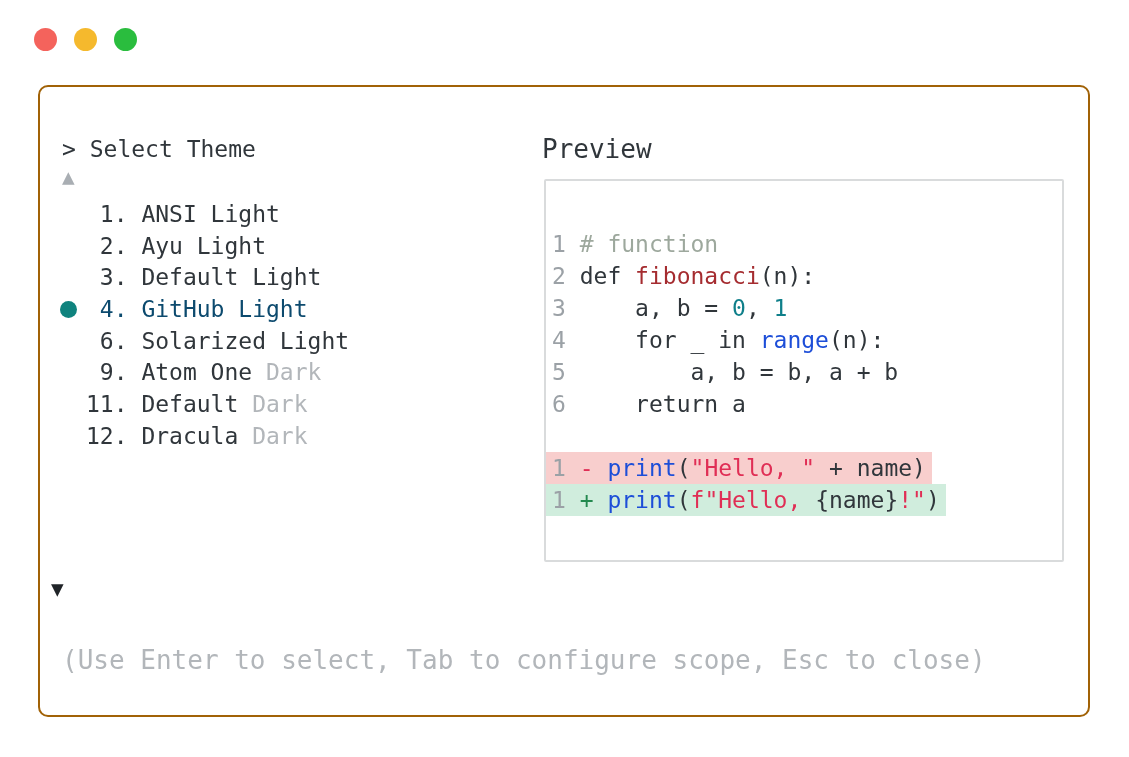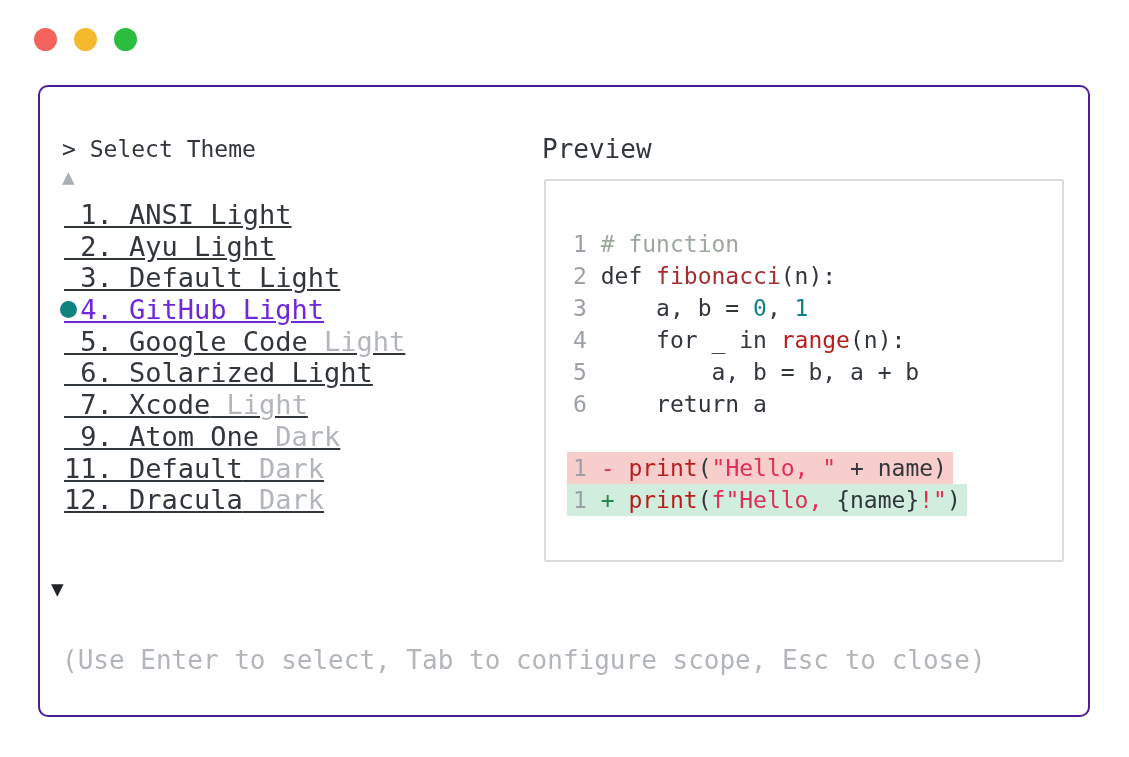"> Select Theme" .panel { border: 2px solid #4c1d95 -> 2px solid #a16207 }
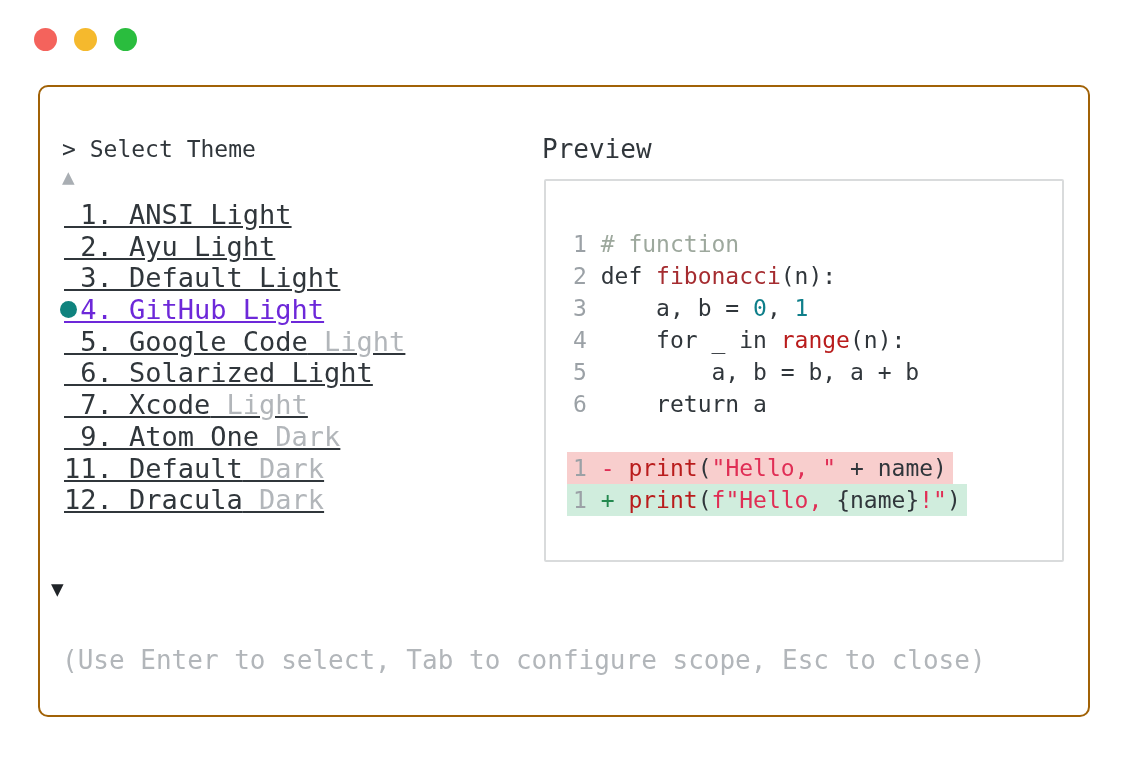"1. ANSI Light" .row { font-size: 27px -> 23px; padding-left: 24px -> 46px; text-decoration: underline -> none }
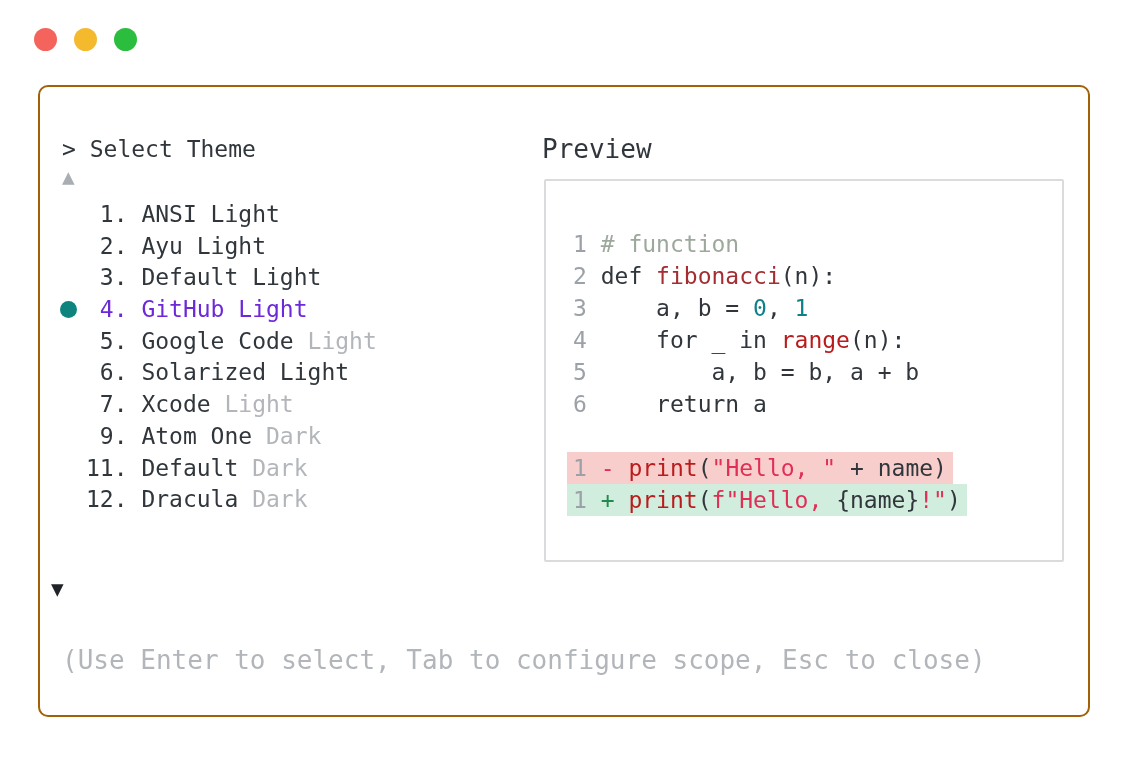"1 # function" .code-line { padding-left: 21px -> none }
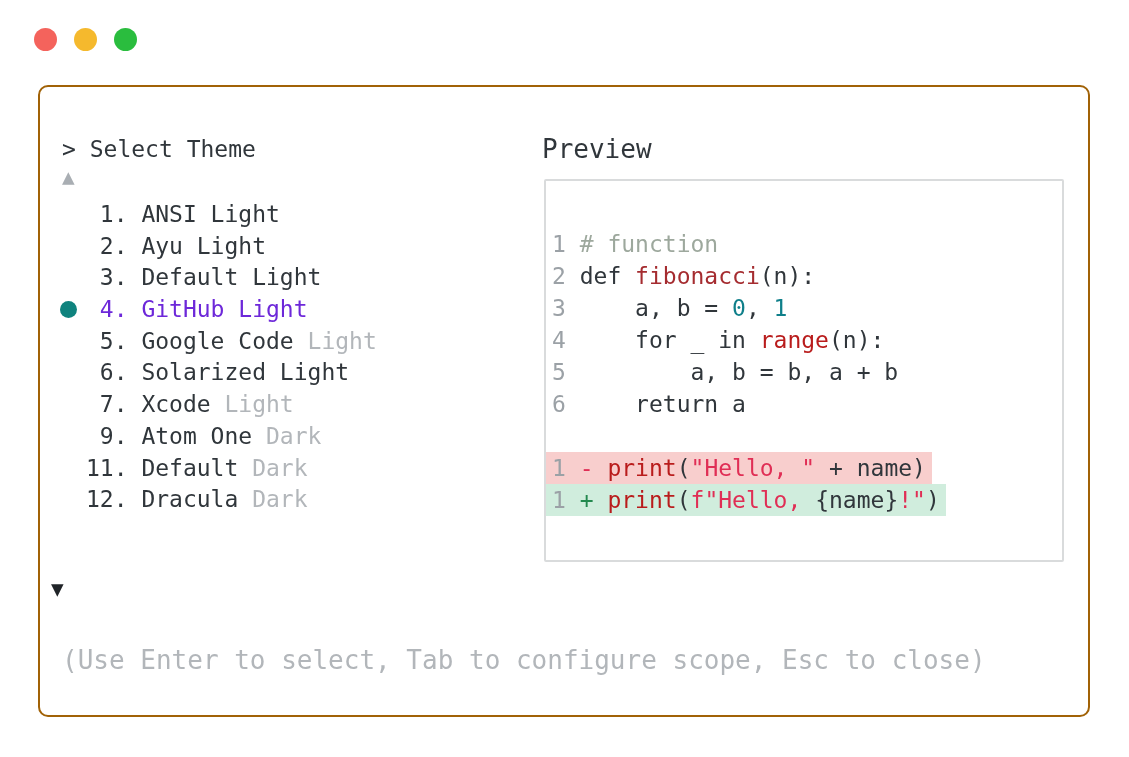"4. GitHub Light" .row-selected { color: #6d28d9 -> #0c4a6e }
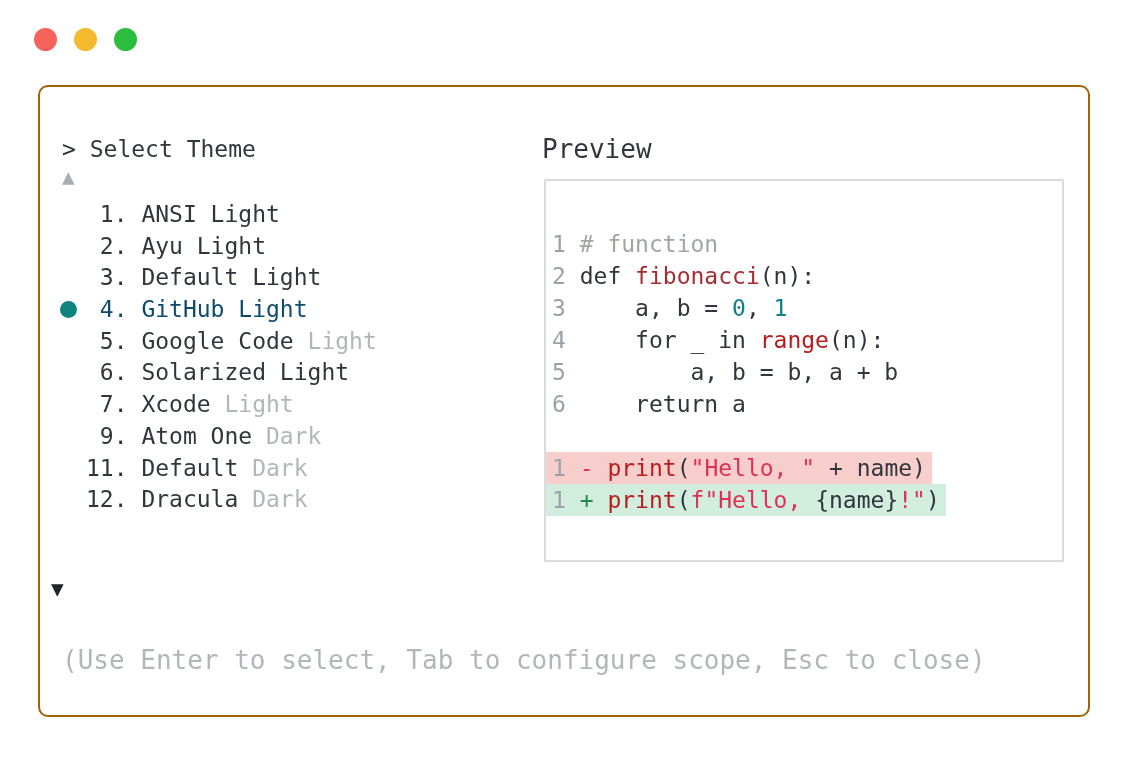"5. Google Code Light" div.row { html: <div><span> 5. Google Code</span><span> Light</span></div> -> none }
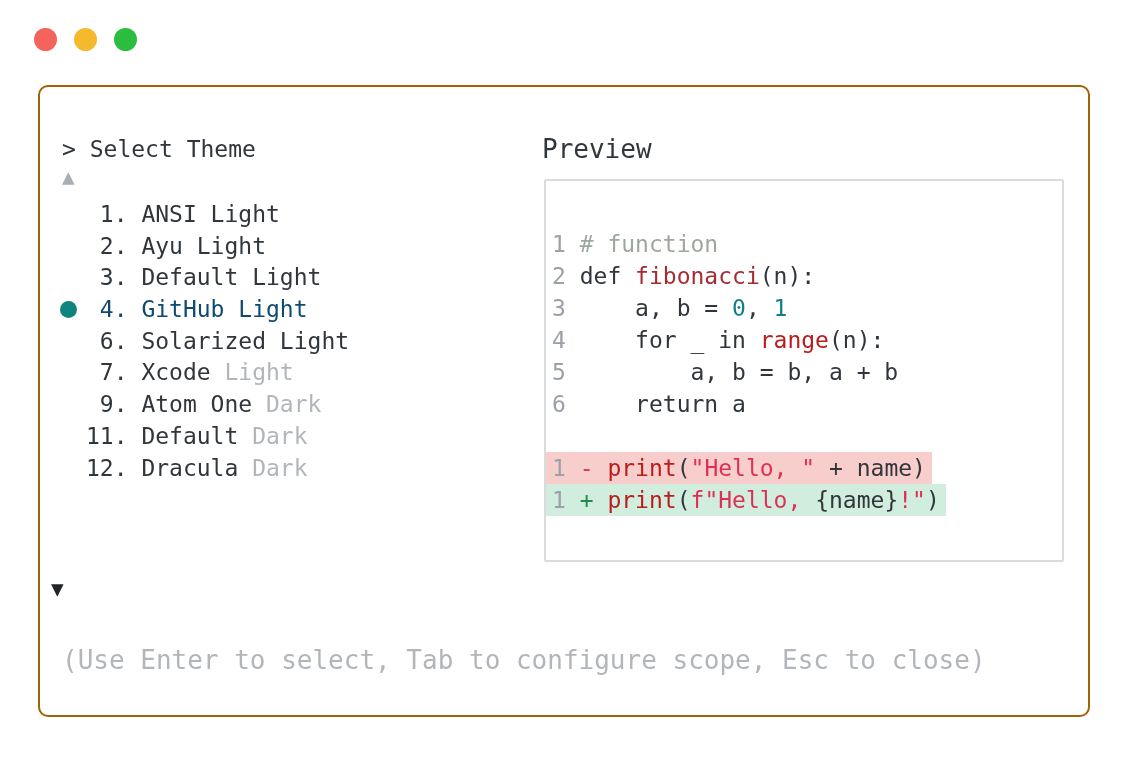"range" .tok-call { color: #b91c1c -> #1d4ed8 }
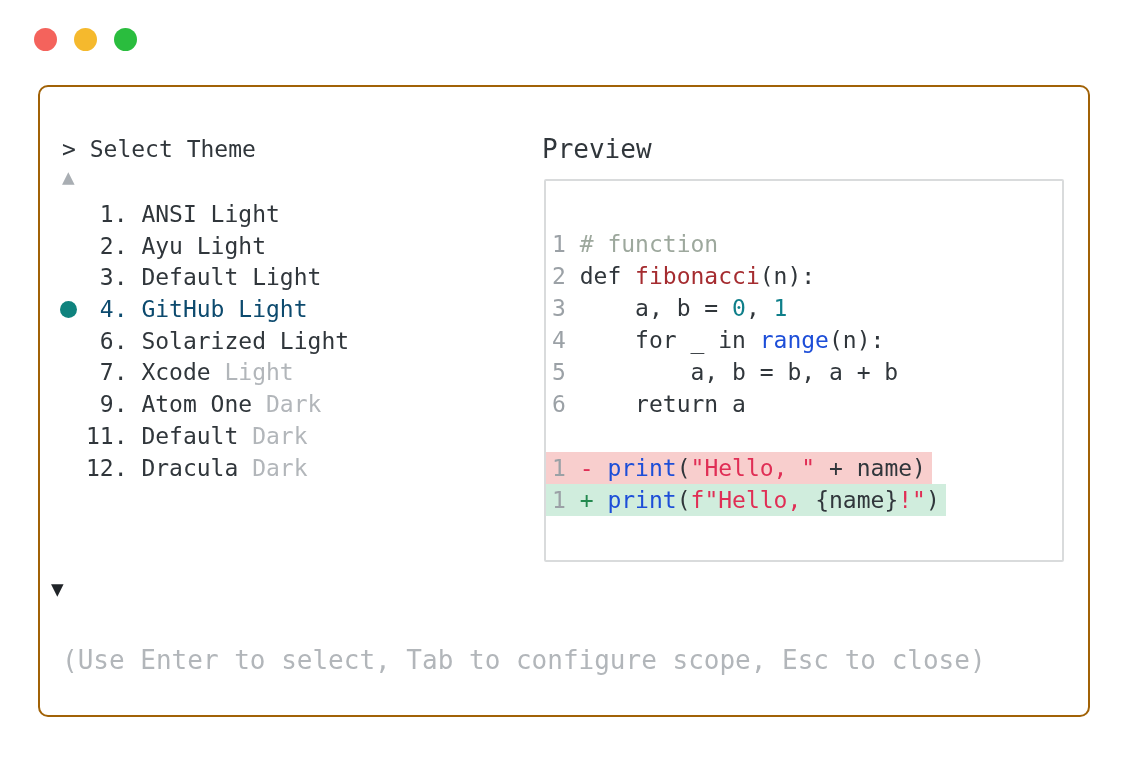"7. Xcode Light" div.row { html: <div><span> 7. Xcode</span><span> Light</span></div> -> none }
